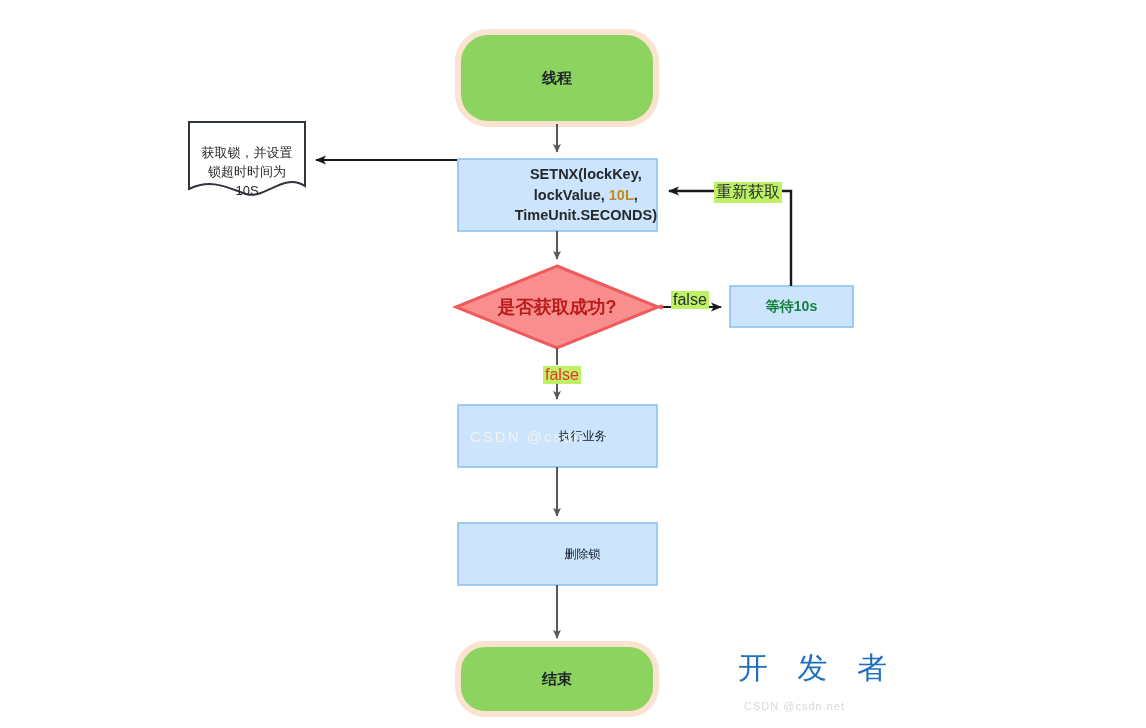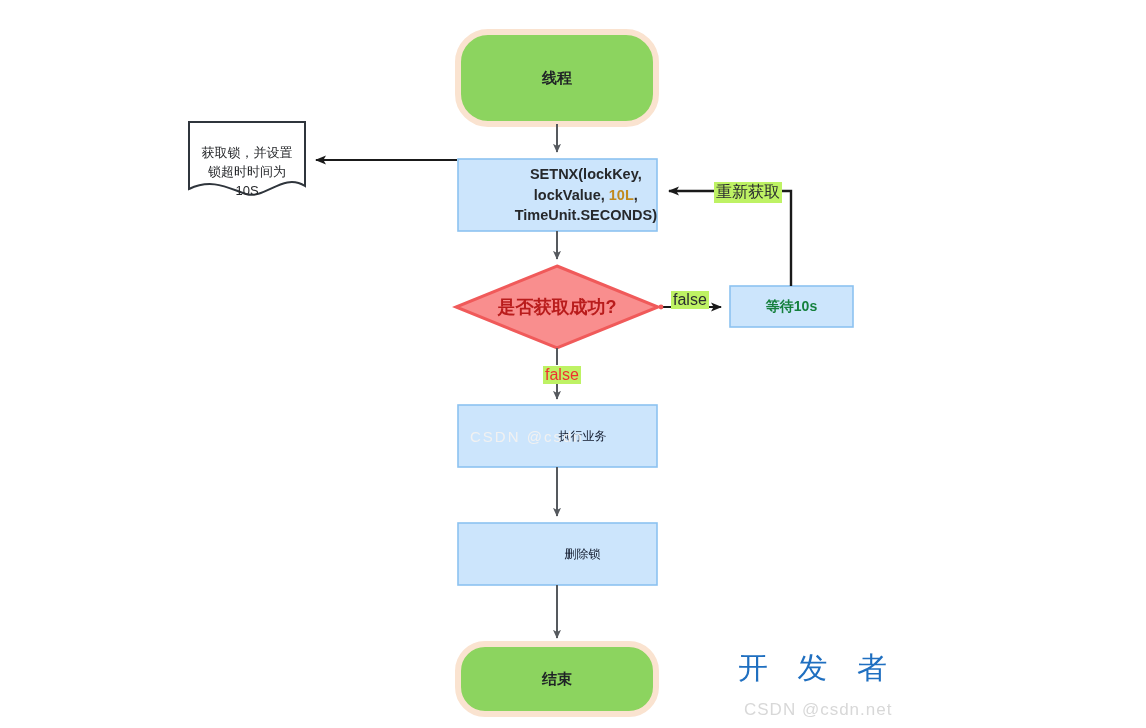"CSDN @csdn.net" #wm-faint { font-size: 17px -> 11px }
